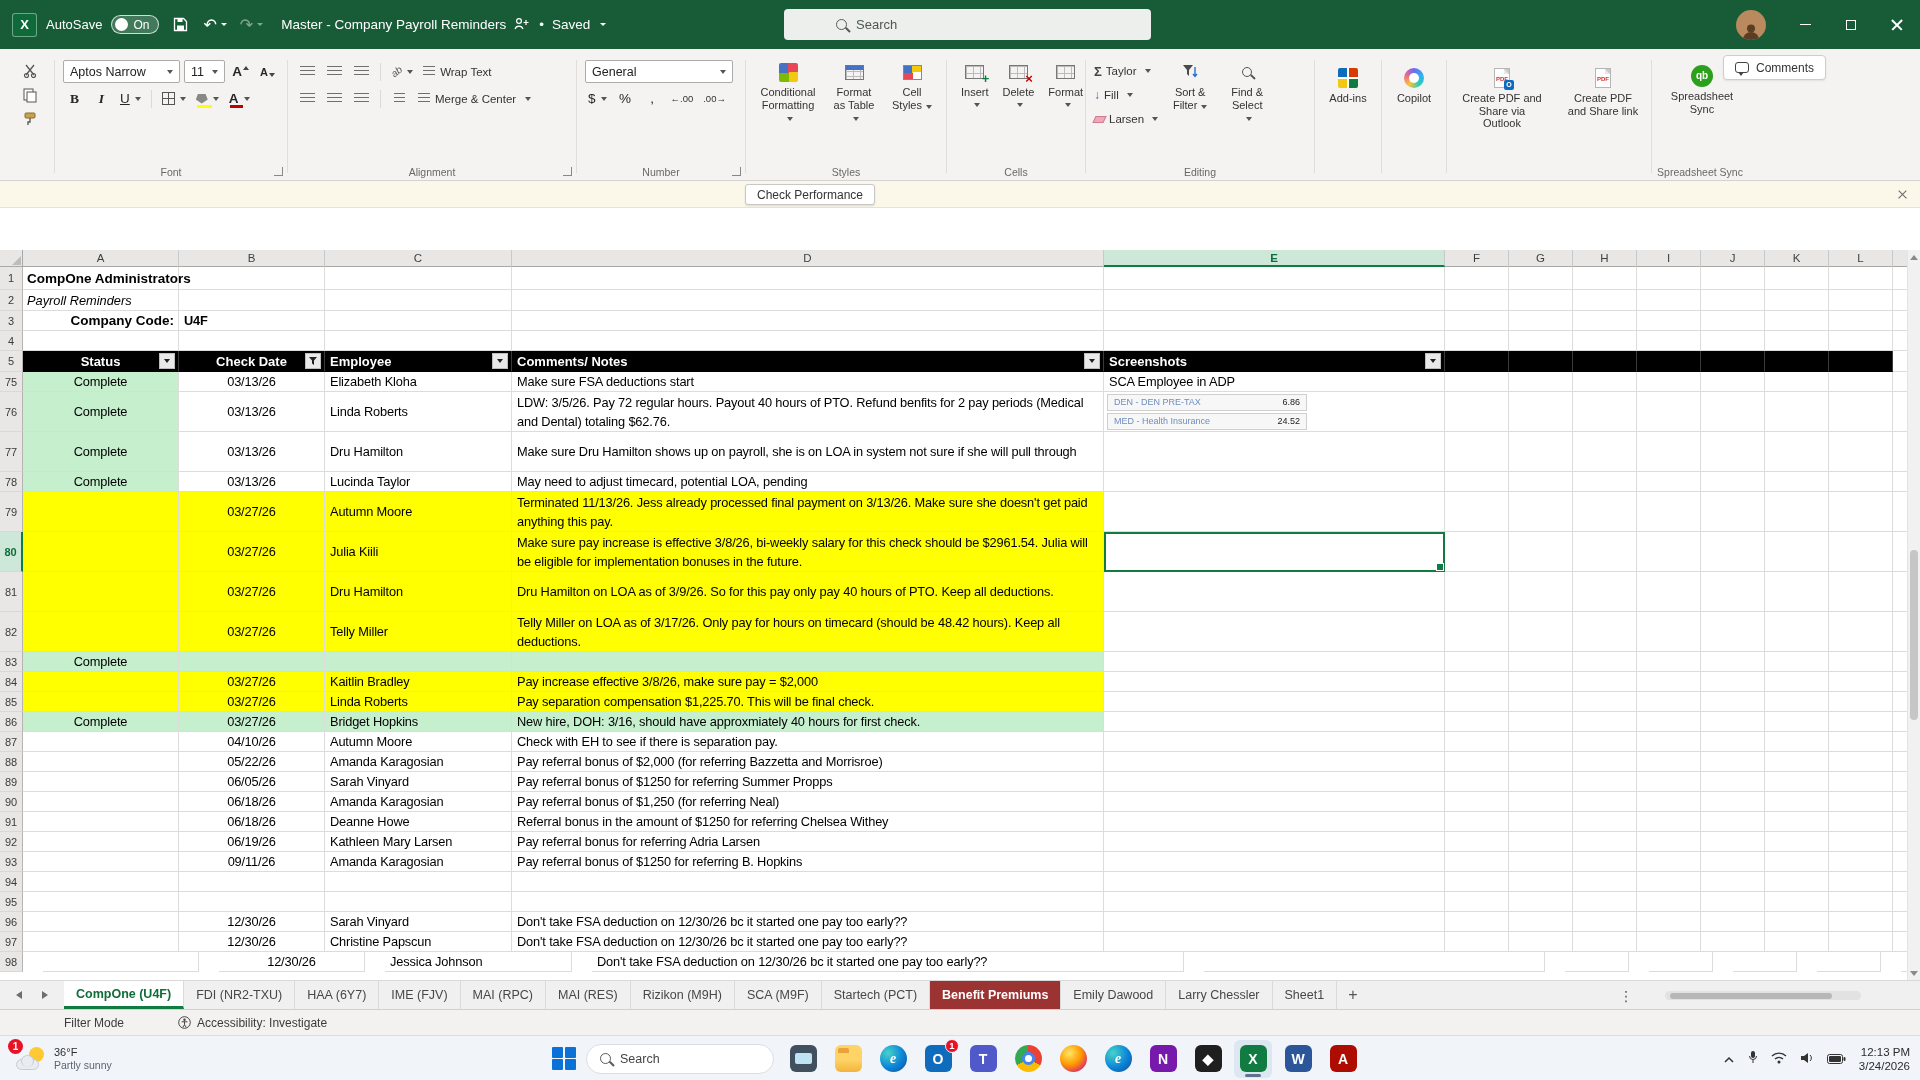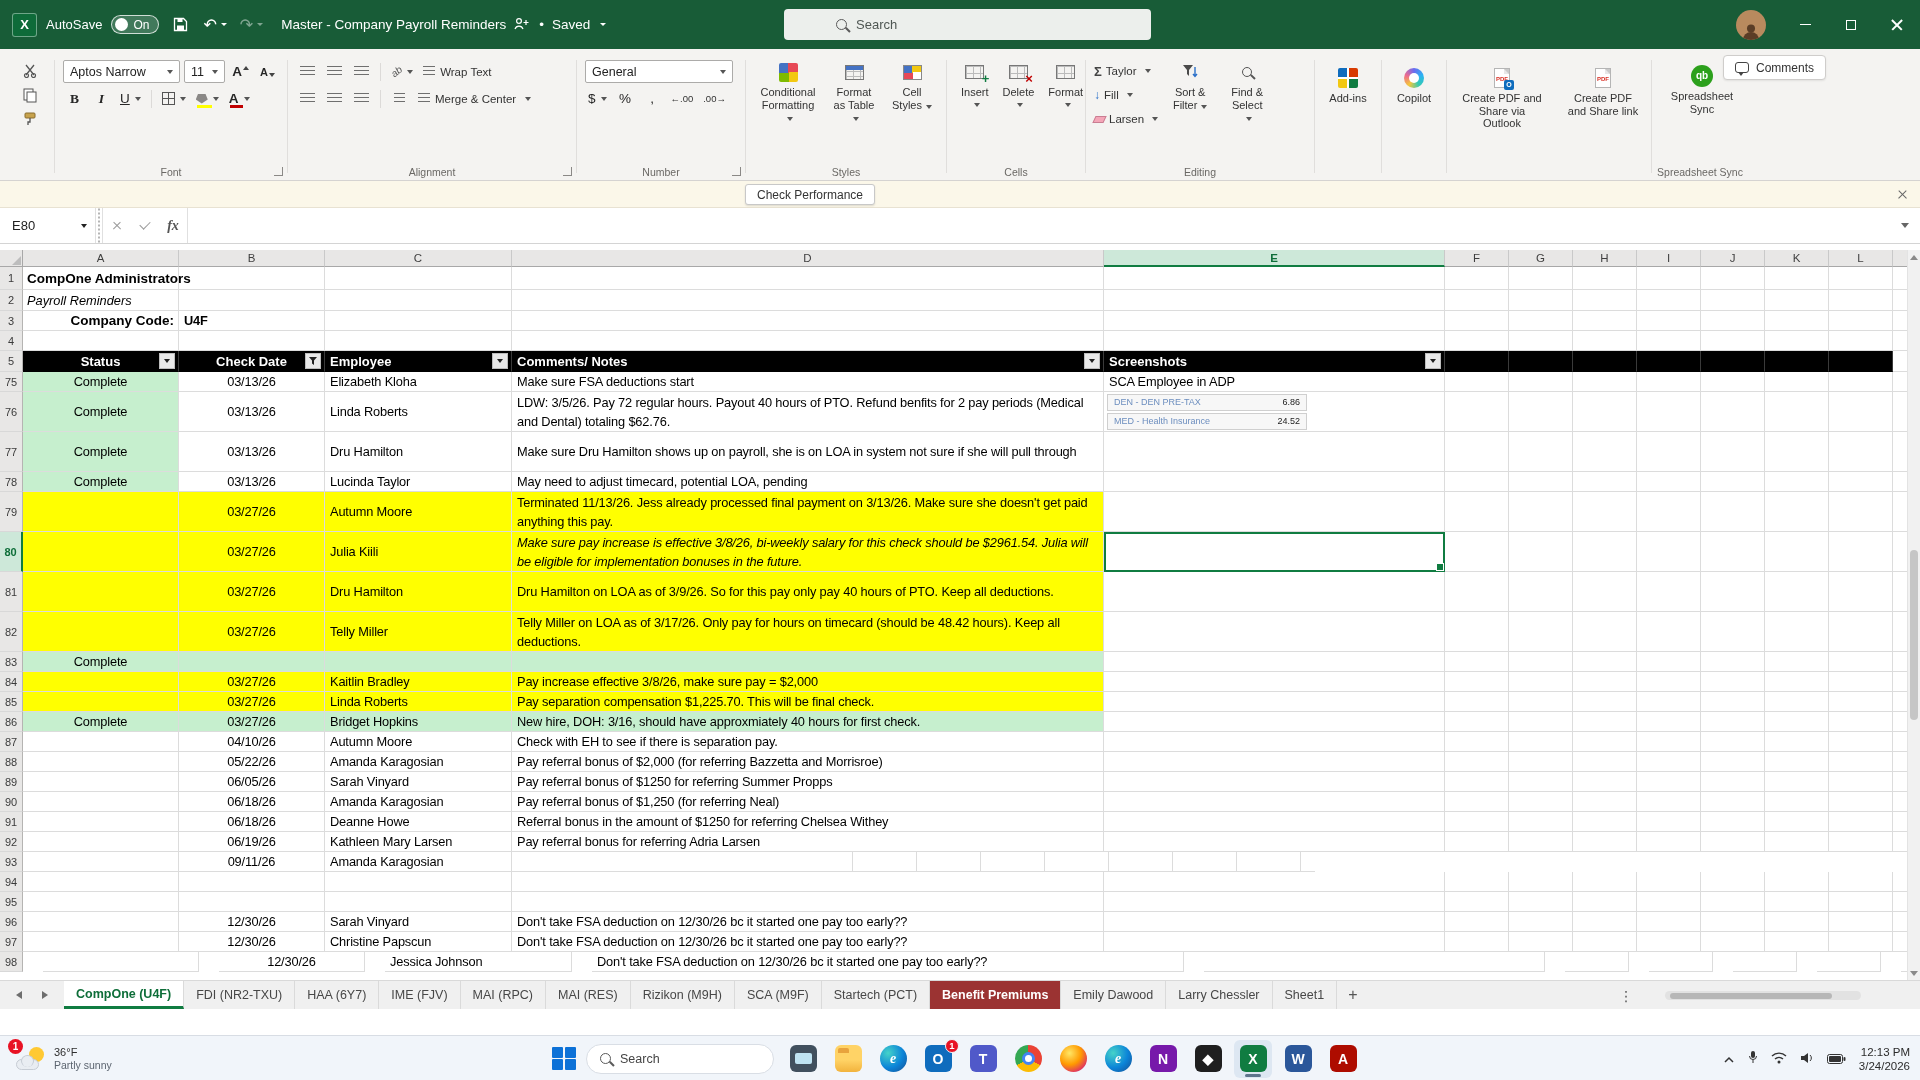"E80" div.fbar { html: <div> <div> <span>E80</span> <span></span> </div> <div></div> <div></div> <div></div> <div>fx</div> <div></div> <div> <span></span> </div> </div> -> none }
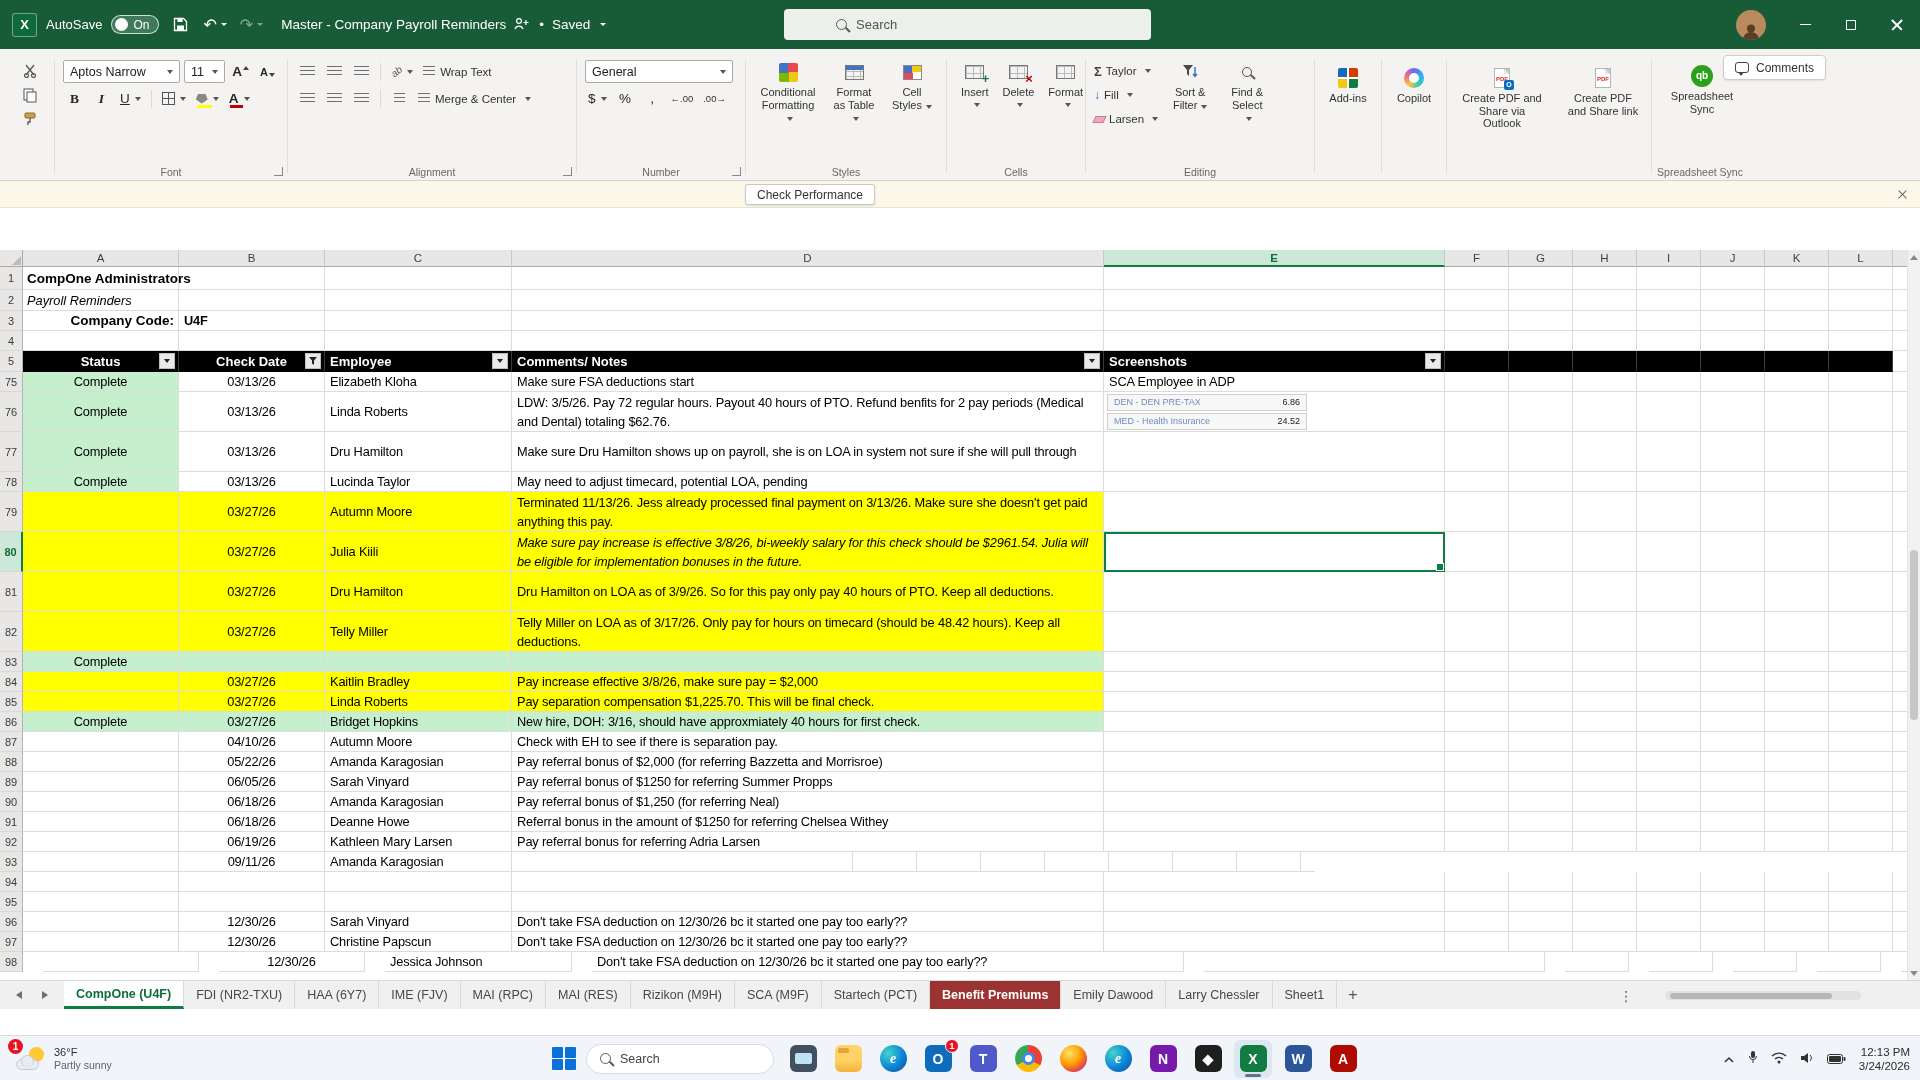"Make sure pay increase is" div.gc { font-style: italic -> none }
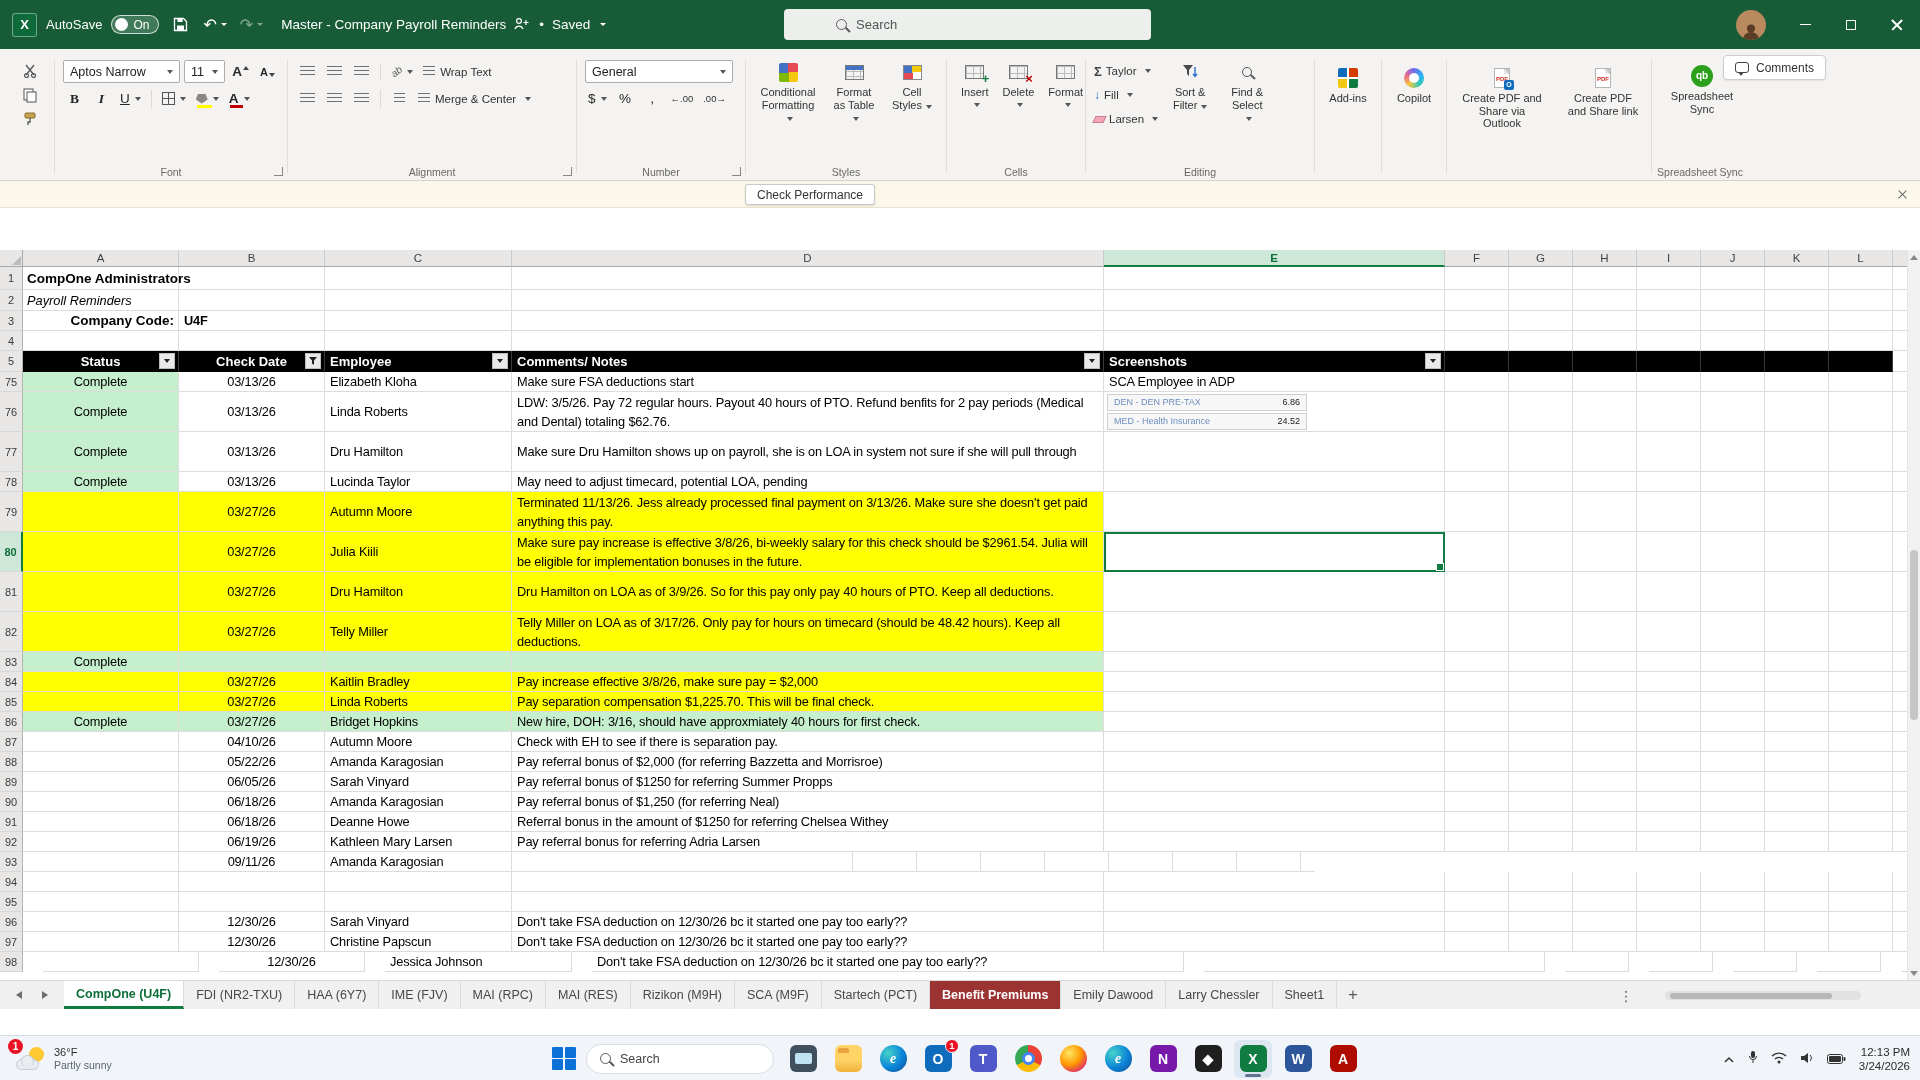"Pay referral bonus of $1250 for referring B." div.gc { html: none -> <div> <div>Pay referral bonus of $1250 for referring B. Hopkins</div> </div> }
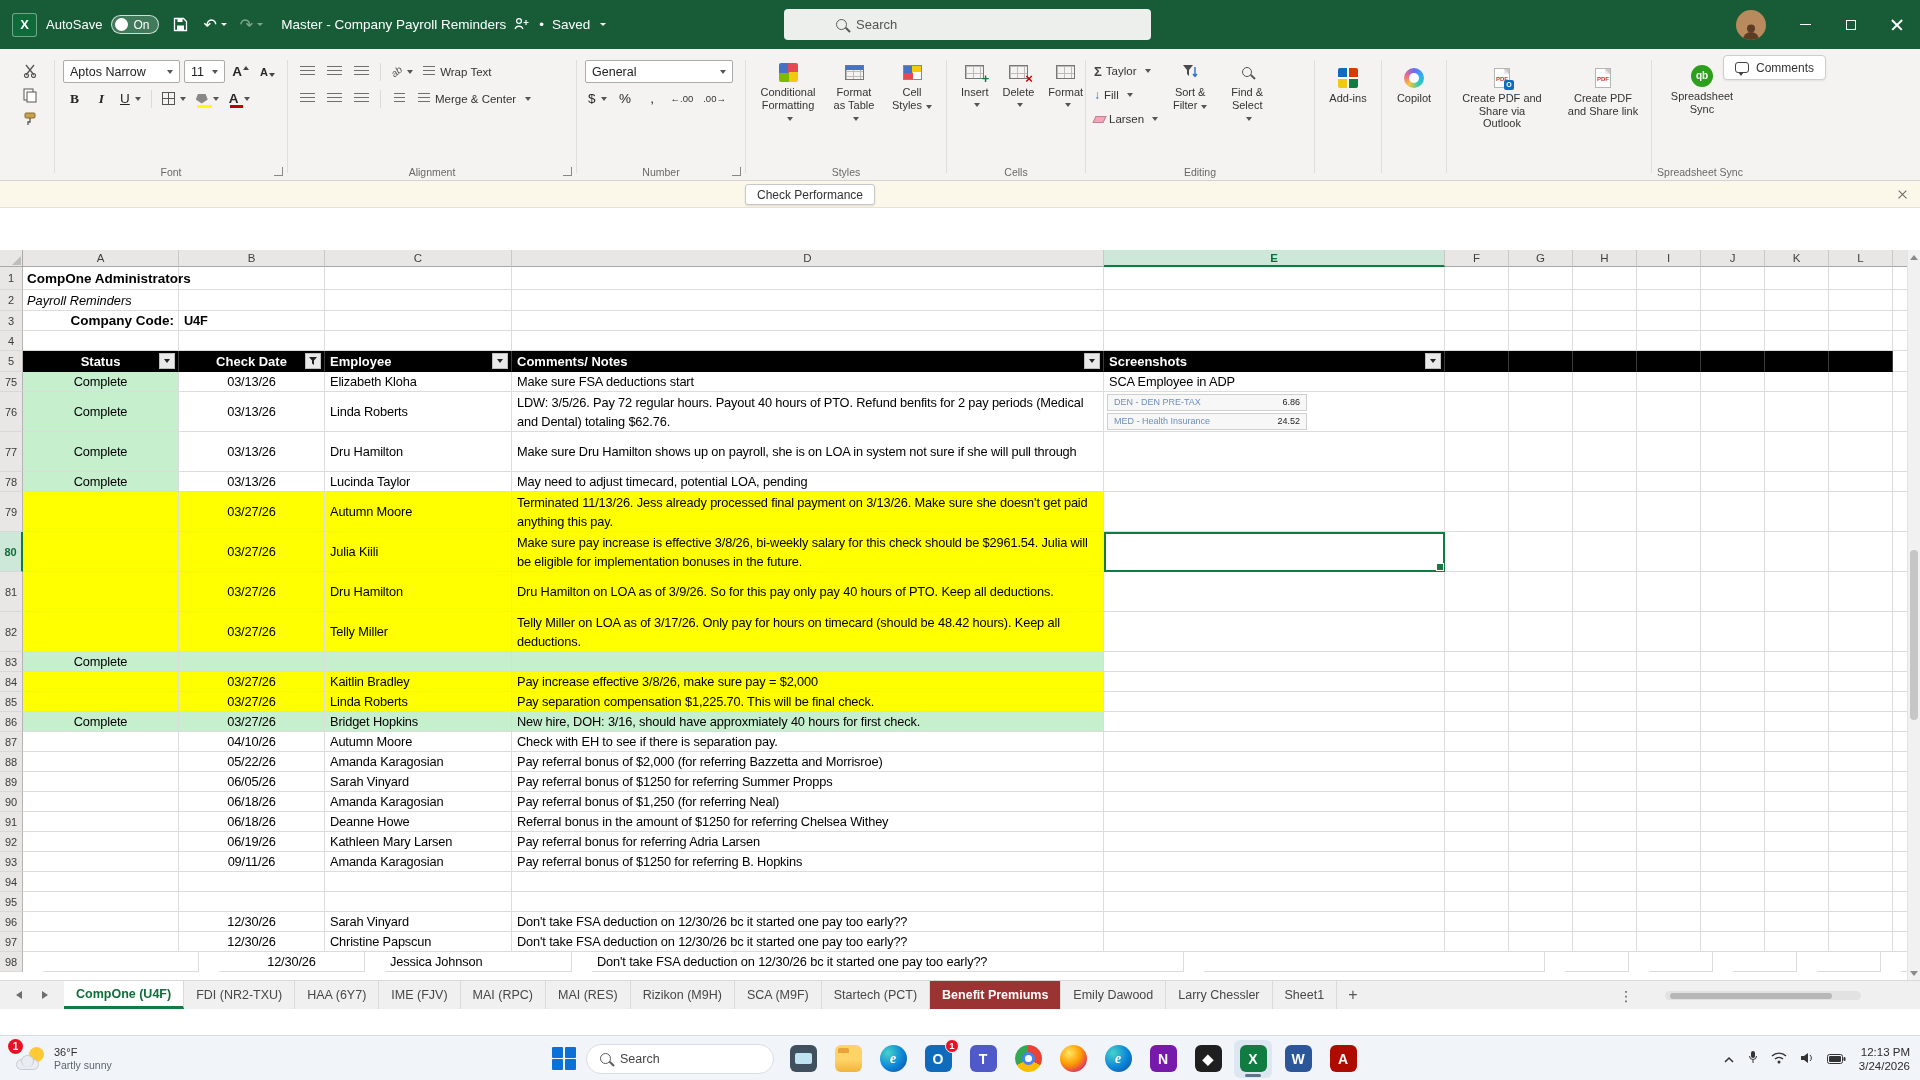"Filter Mode" div.statusbar { html: none -> <div> <span>Filter Mode</span> <span> <svg> <circle></circle> <circle></circle> <path></path> </svg> <span>Accessibility: Investigate</span> </span> </div> }
